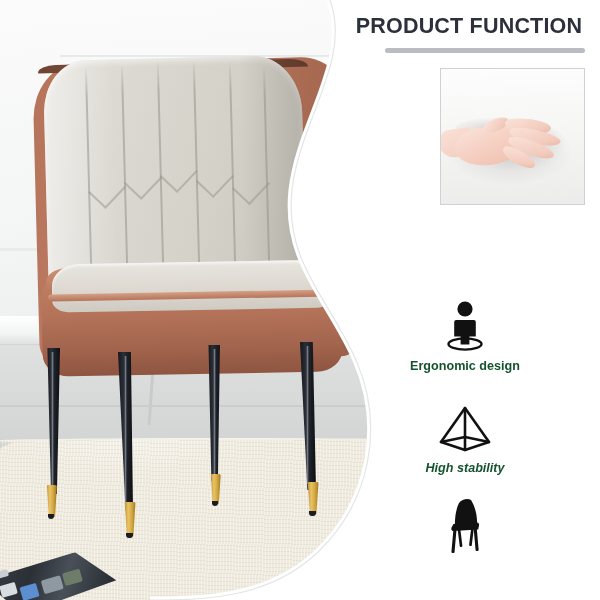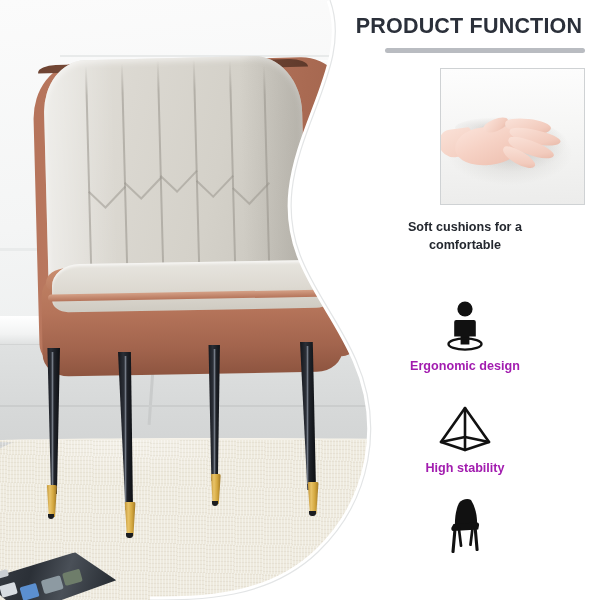"Soft cushions for a" div.feat-caption { html: <div> <div>Soft cushions for a</div> <div>comfortable</div> </div> -> none }
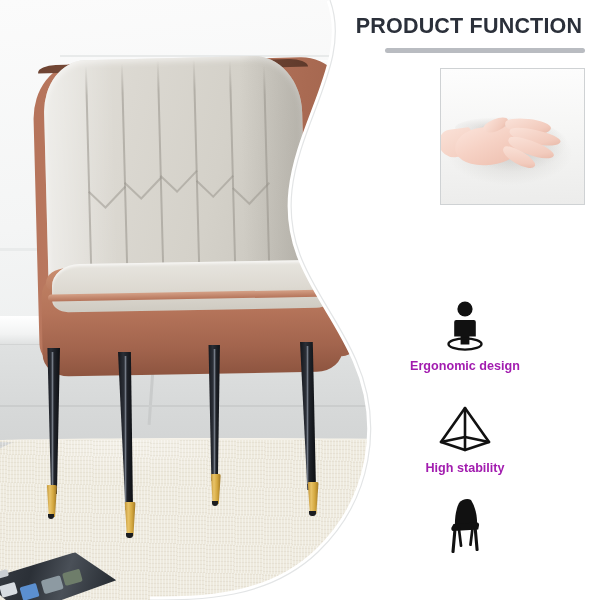"Ergonomic design" .icon-label { color: #a21caf -> #14532d }
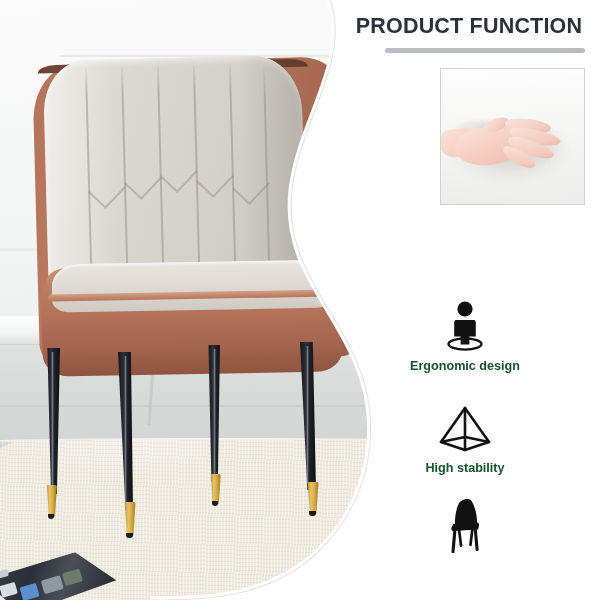"High stability" .row-stab { font-style: none -> italic }
